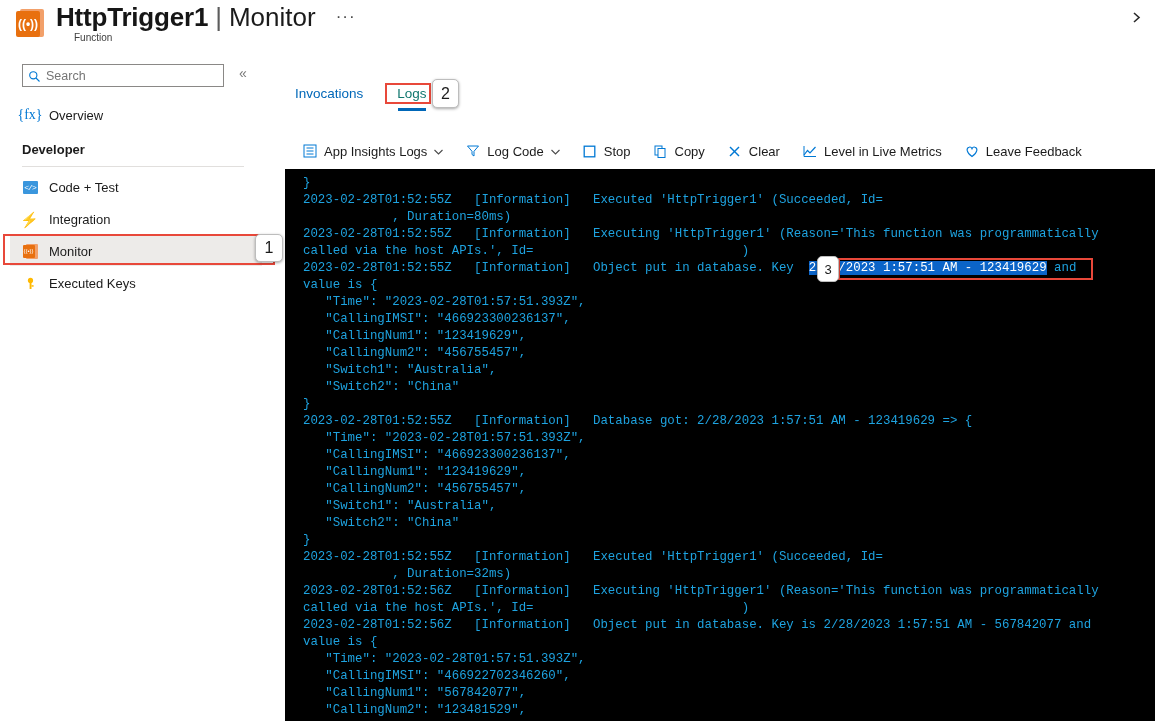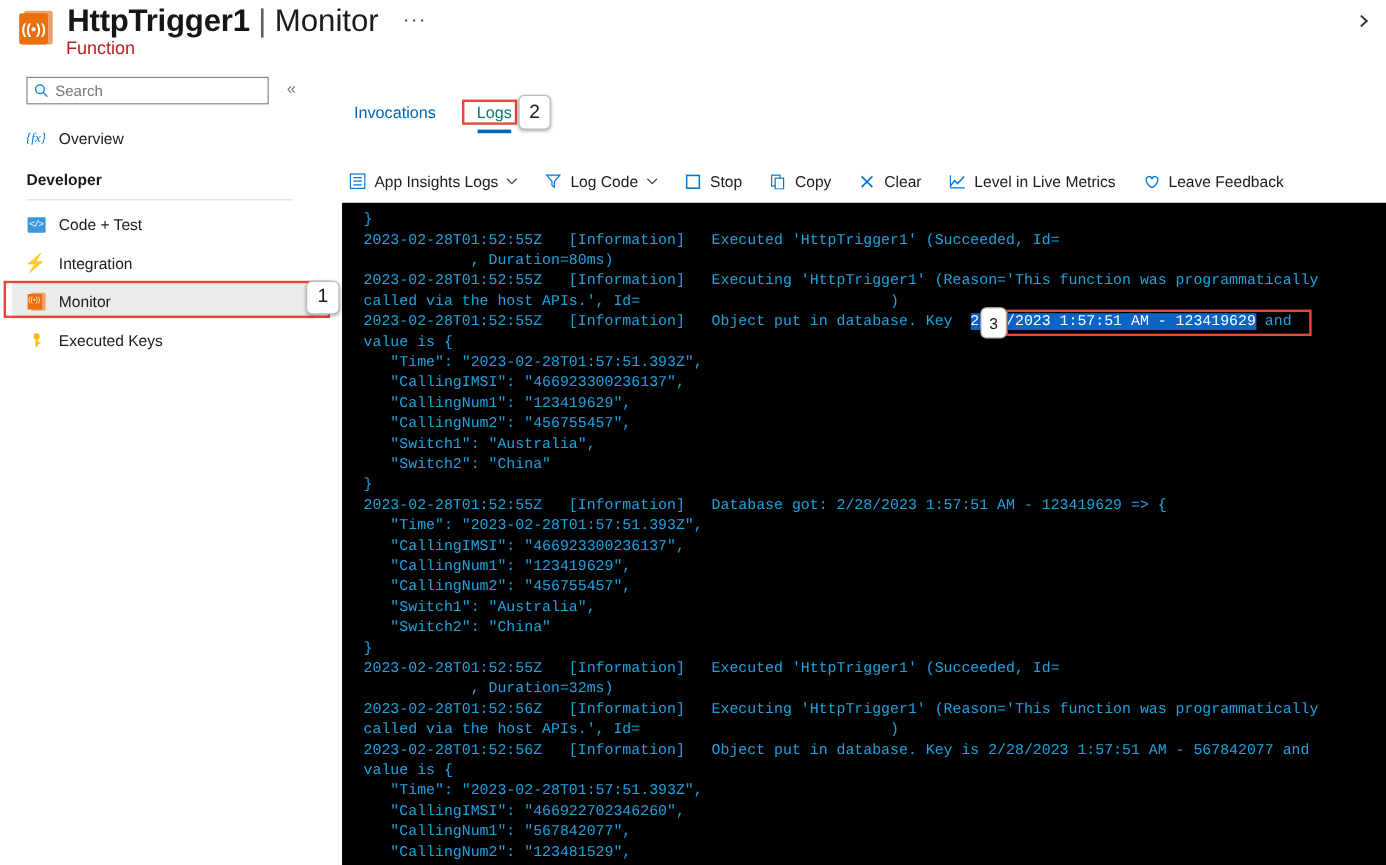"Function" .subtitle { color: #b91c1c -> #404040; font-size: 15px -> 10px; left: 55px -> 74px }
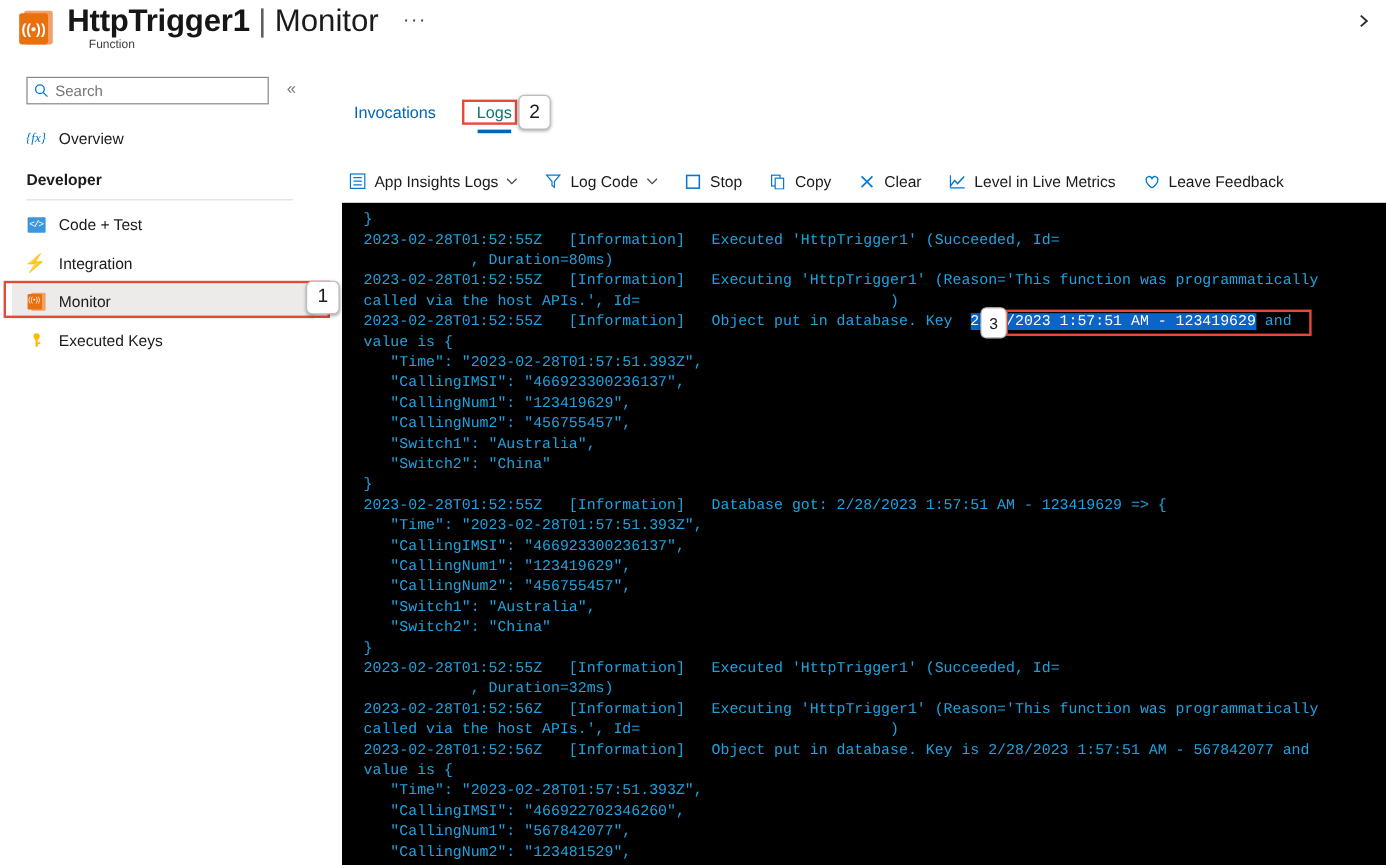"{fx}" .ic-fx { font-size: 11px -> 14px; font-style: italic -> none }
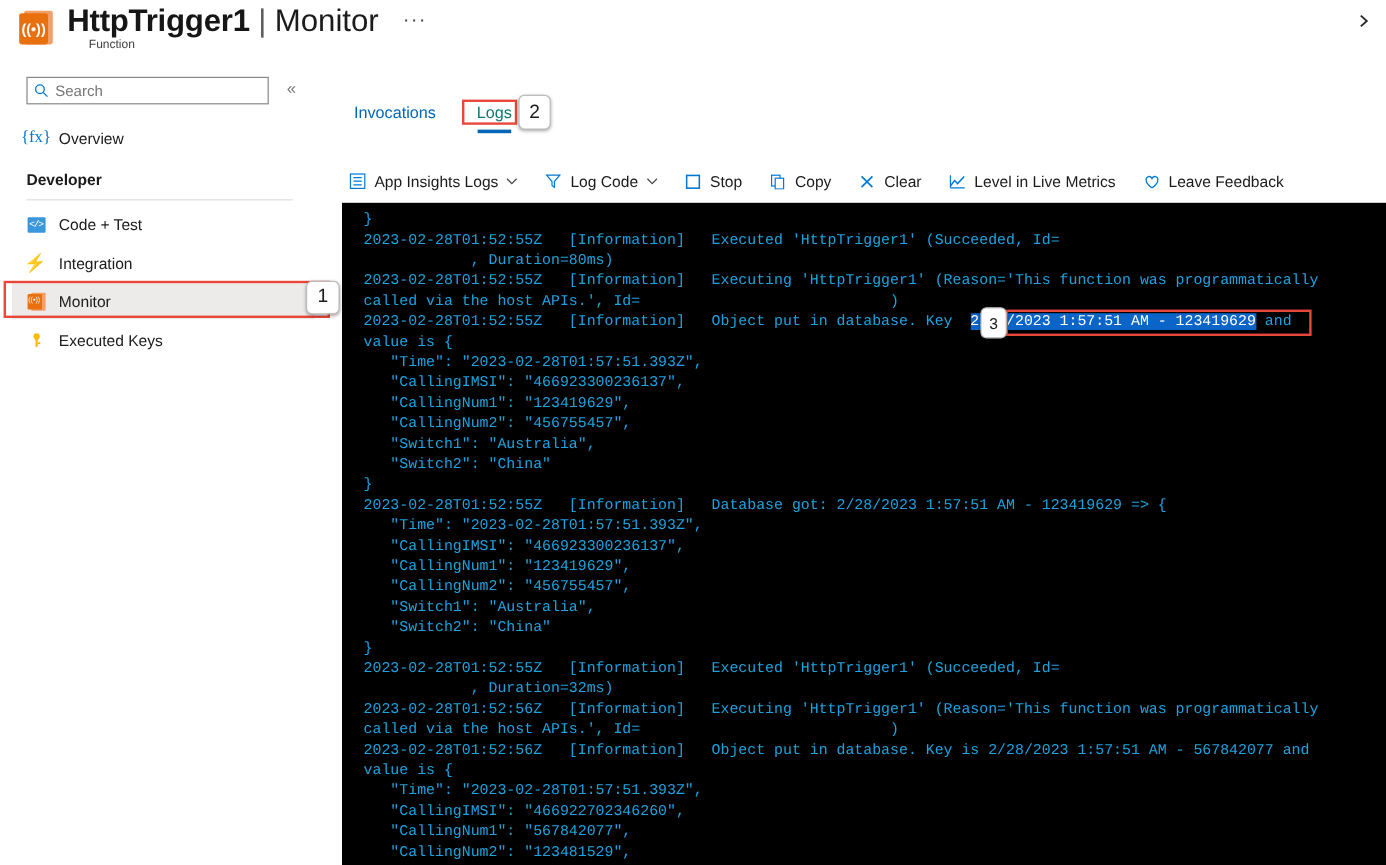"App Insights Logs" .toolbar { left: 18px -> 30px }
